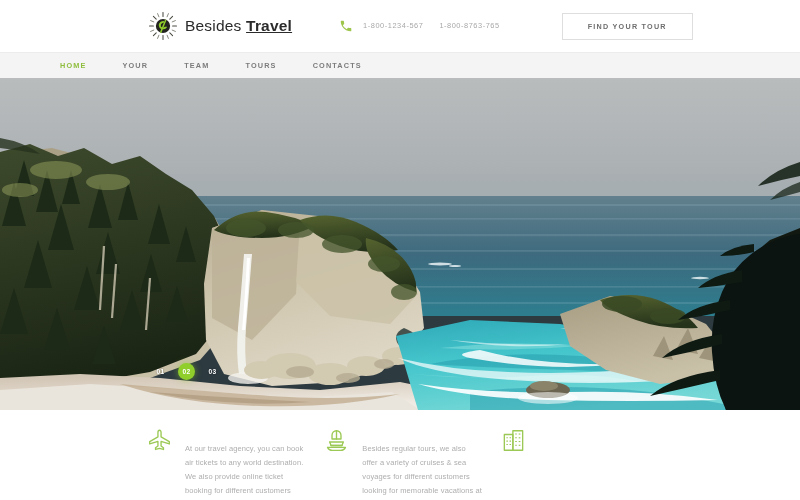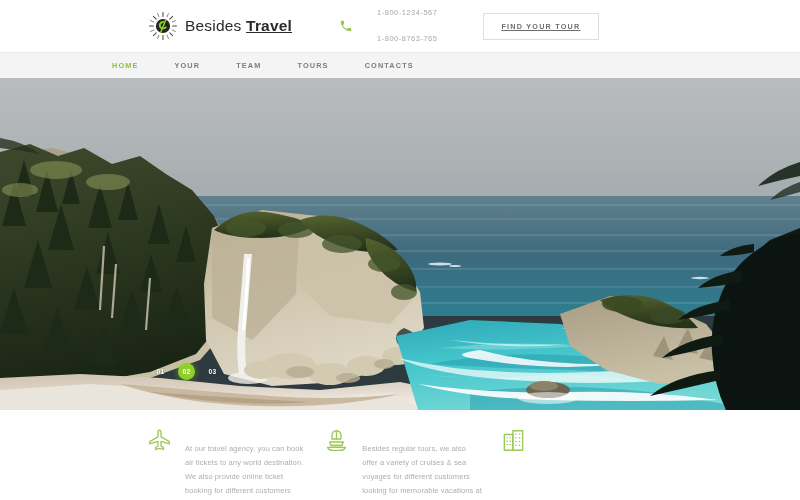"1-800-1234-567" .contact-lines { flex-direction: column -> row; margin-left: 14px -> none }
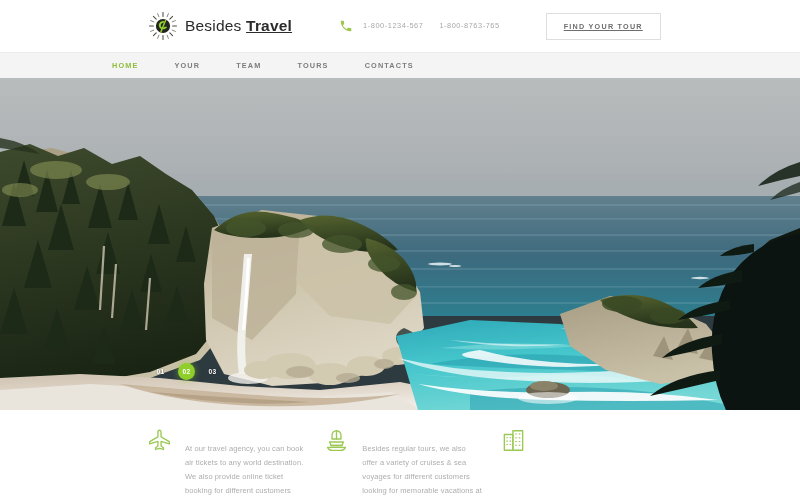"FIND YOUR TOUR" .cta-btn { margin-left: 46px -> 62px; padding: 8px 17px -> 8px 25px; text-decoration: underline -> none }
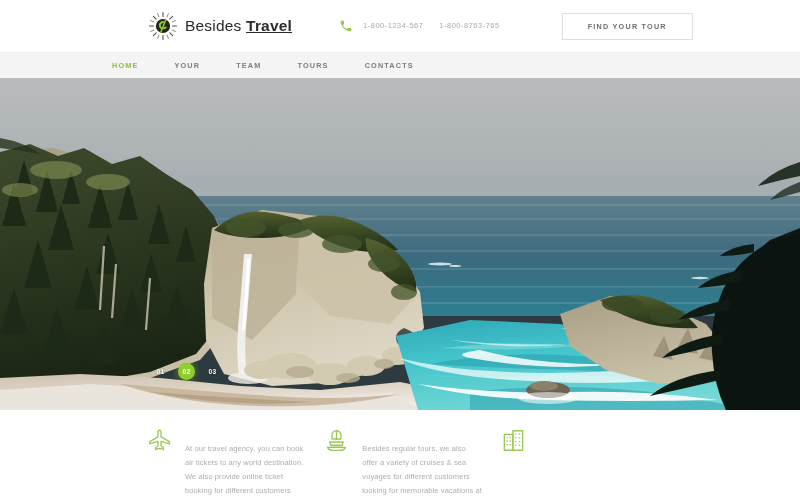"HOME" .navbar { padding-left: 112px -> 60px }
